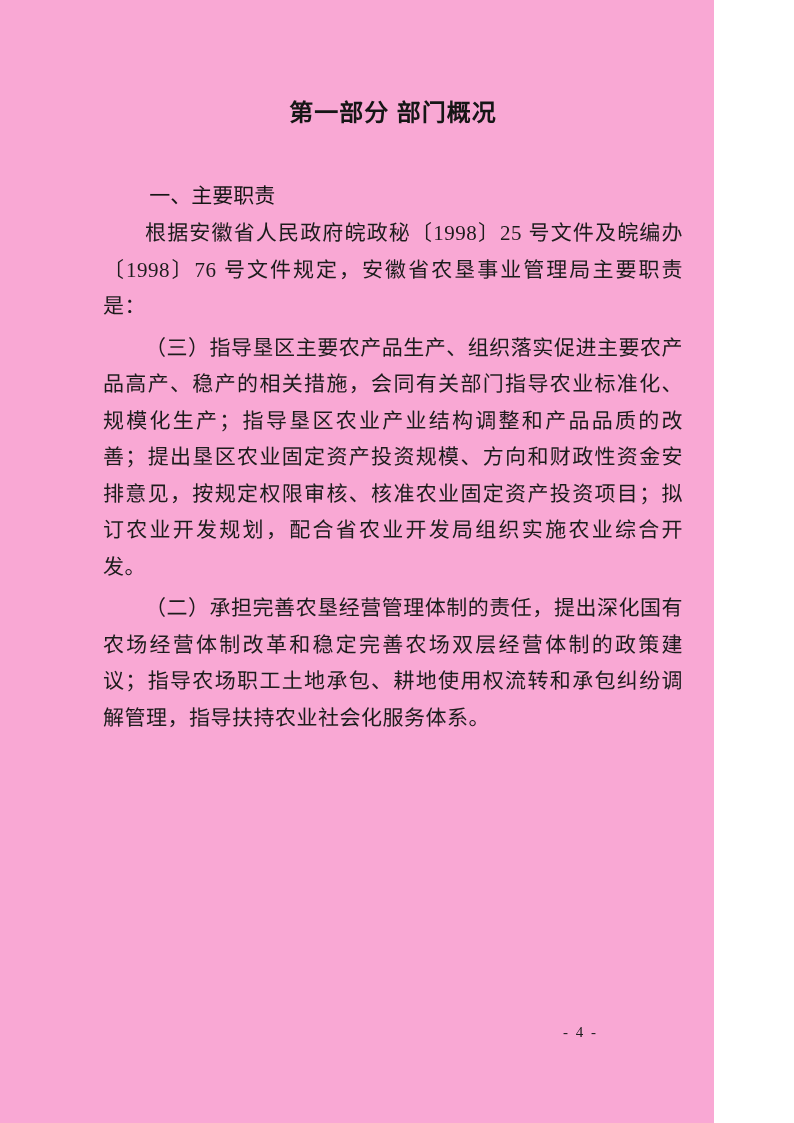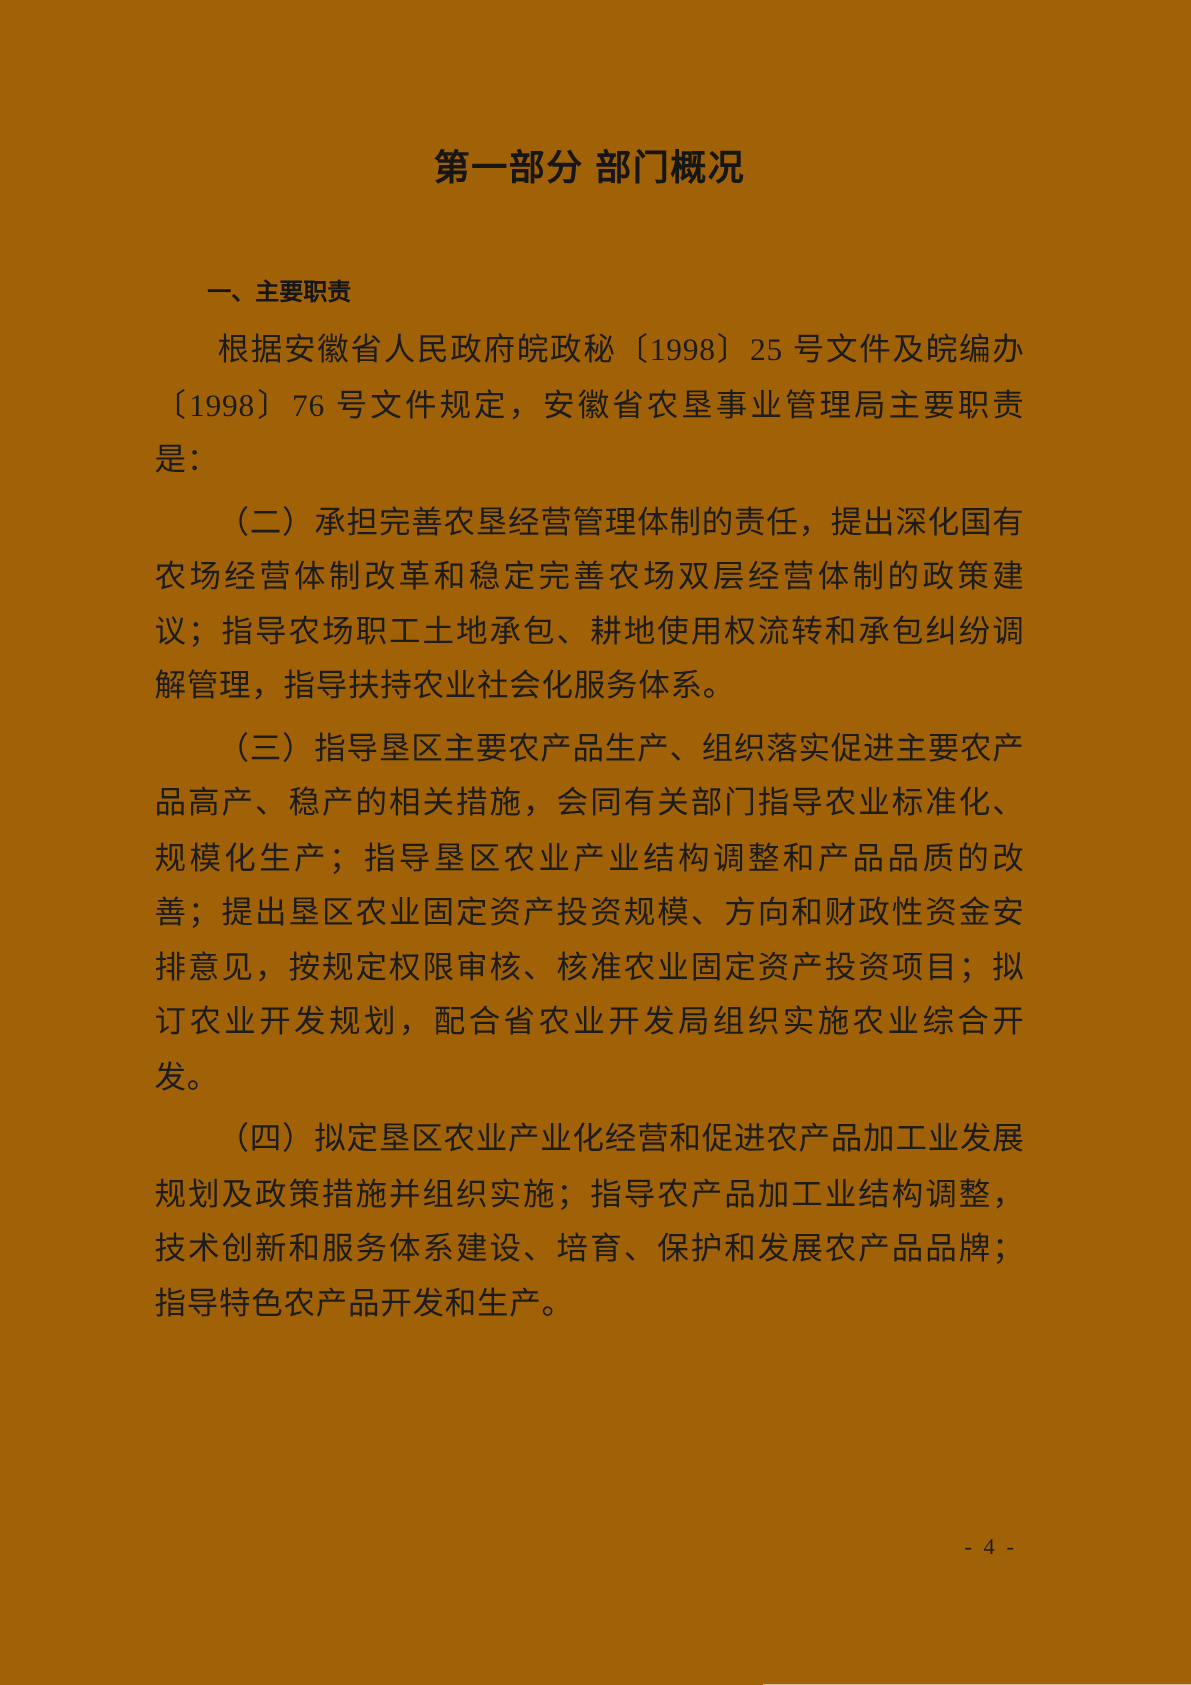"第一部分 部门概况" .page { background: #a16207 -> #f9a8d4; width: 794px -> 714px }
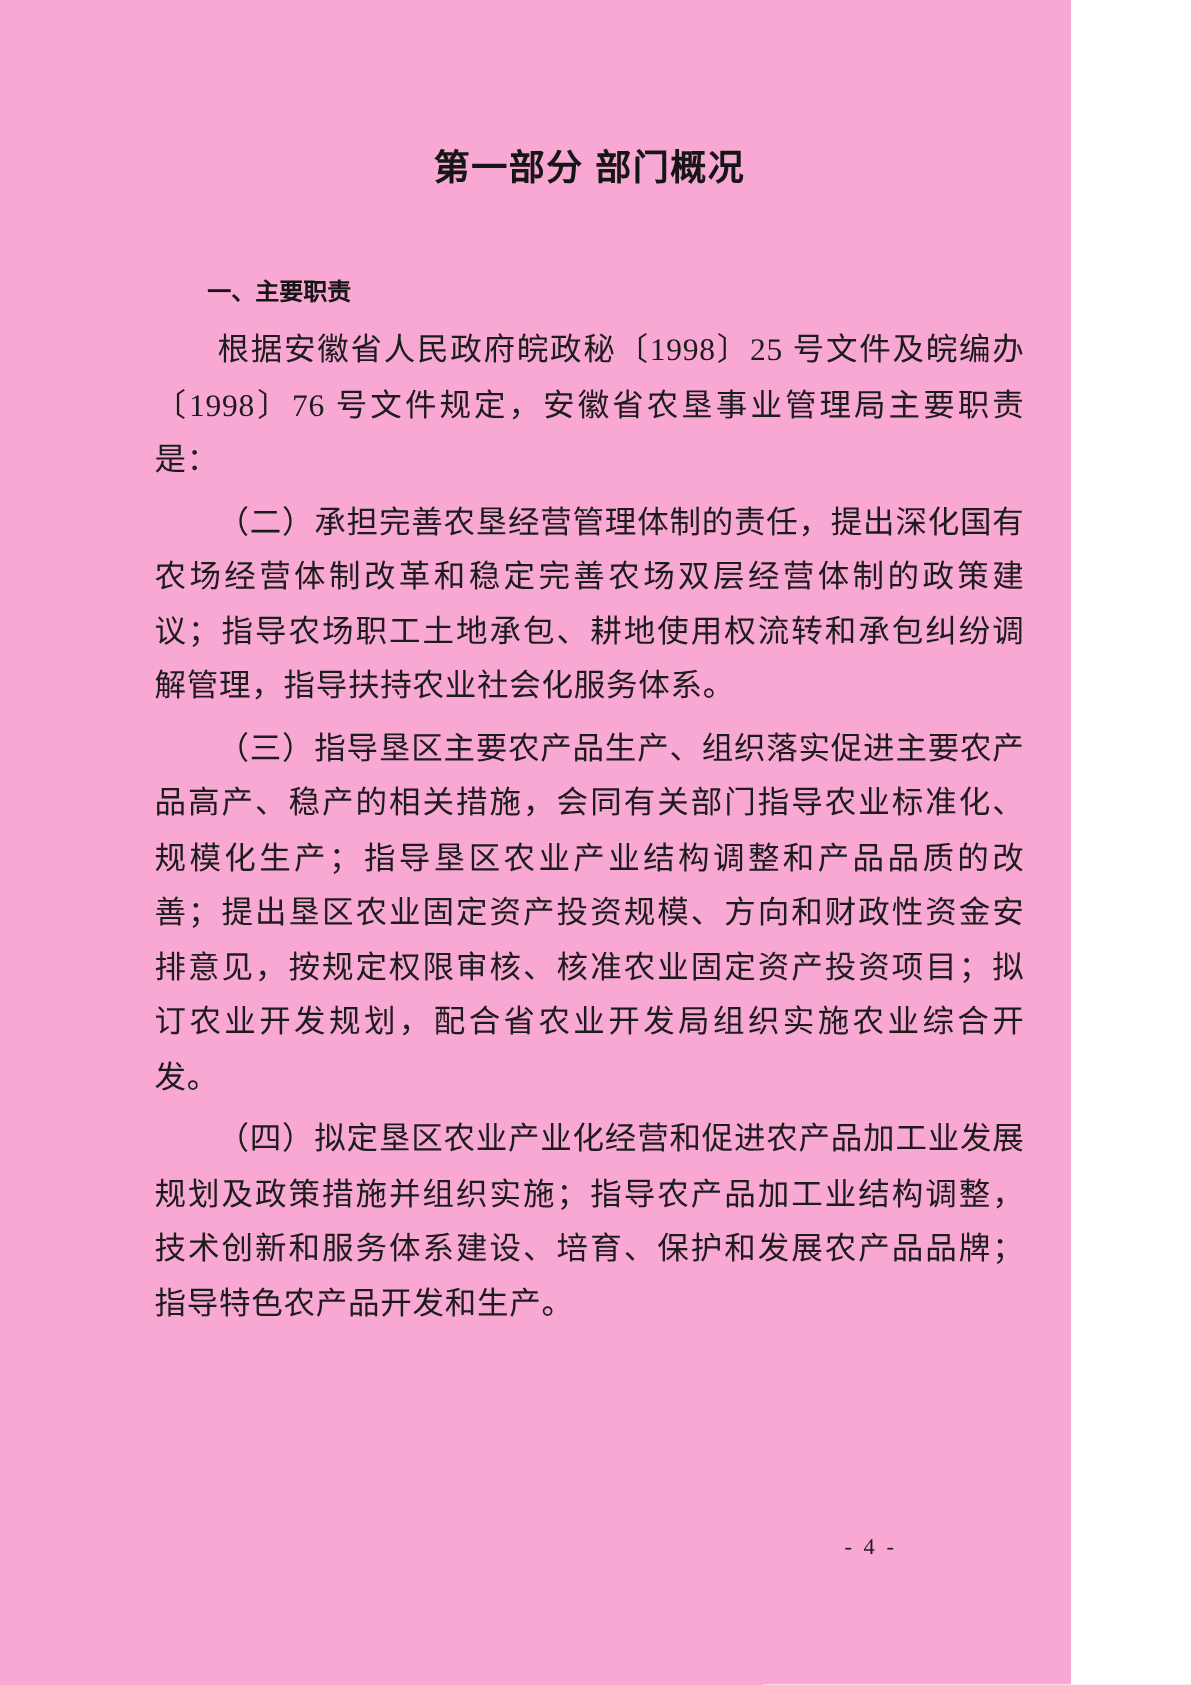"一、主要职责" .section-heading { font-size: 16px -> 21px; font-weight: bold -> normal }
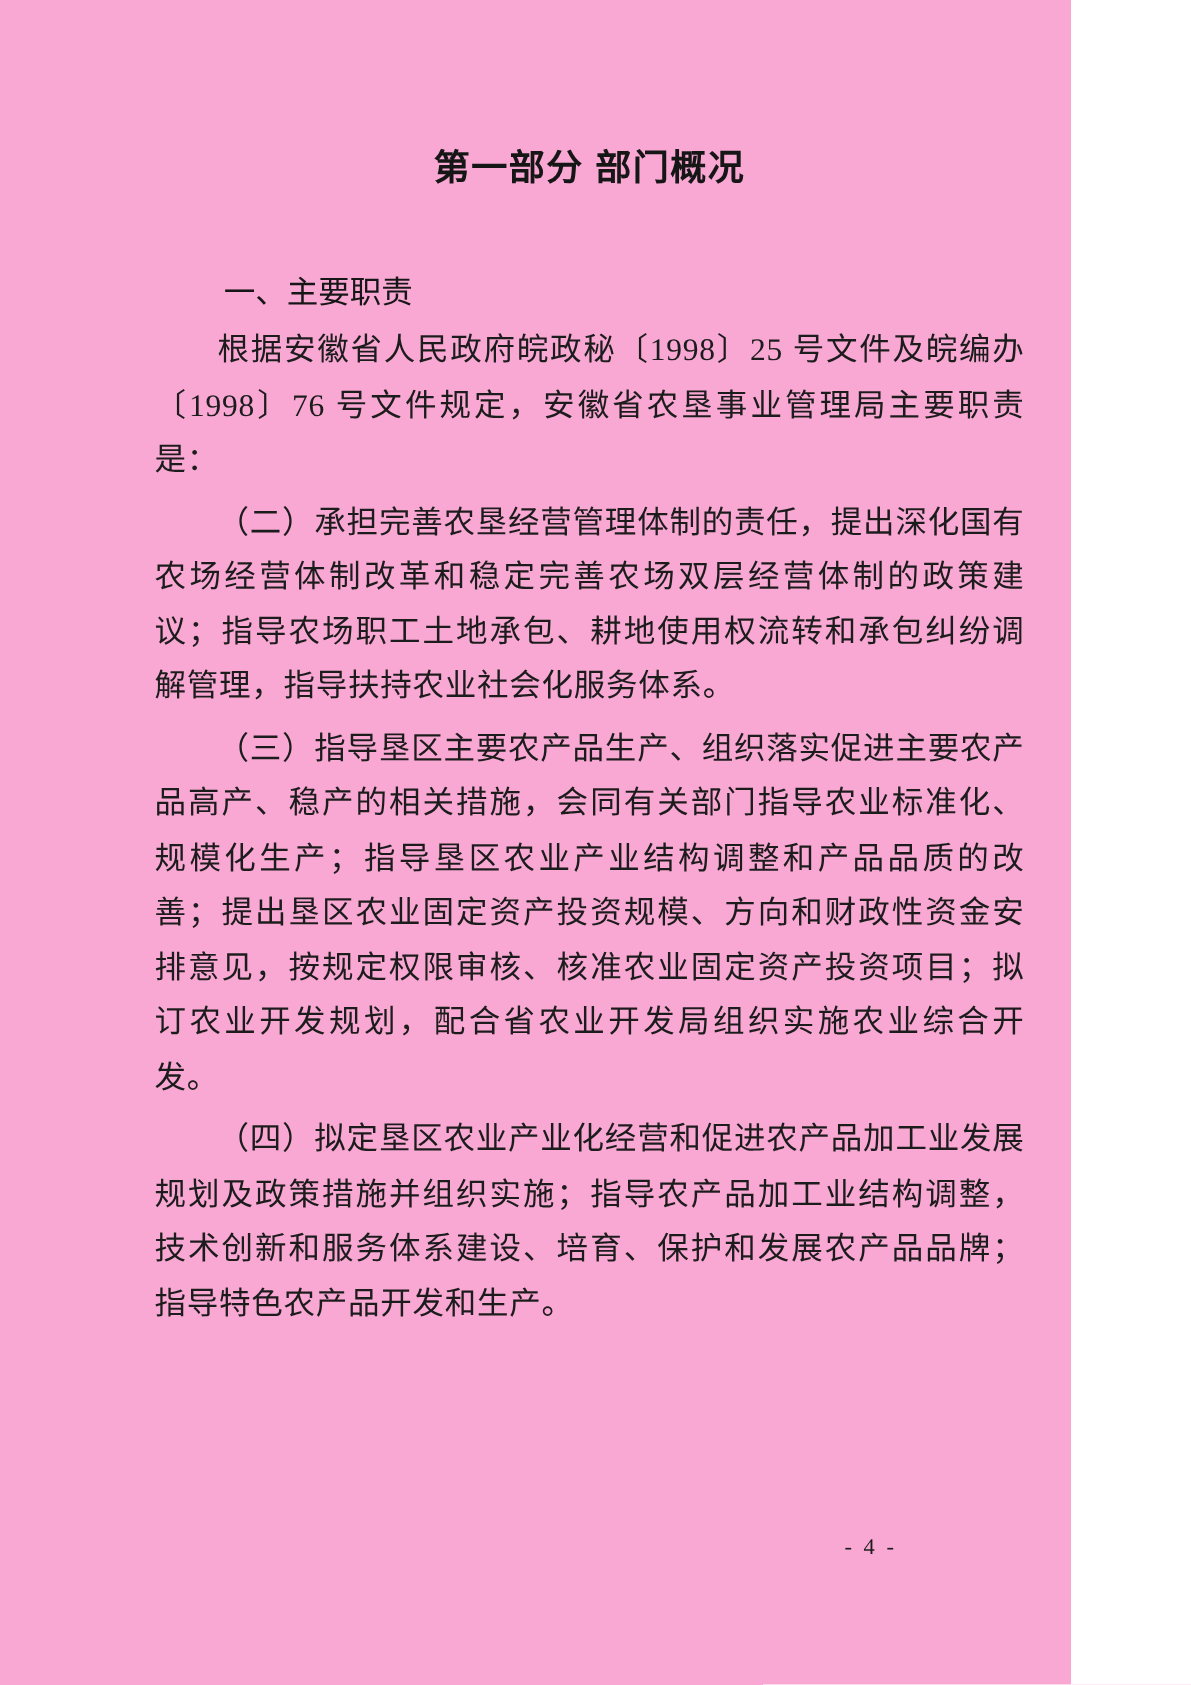"（二）承担完善农垦经营管理体制的责任，提出深化国有农场经营体制改革和稳定完善农场" p { order: before "（三）指导垦区主要农产品生产、组织落实促进主要农产品高产、稳产的相关措施，会同有" -> after "（三）指导垦区主要农产品生产、组织落实促进主要农产品高产、稳产的相关措施，会同有" }
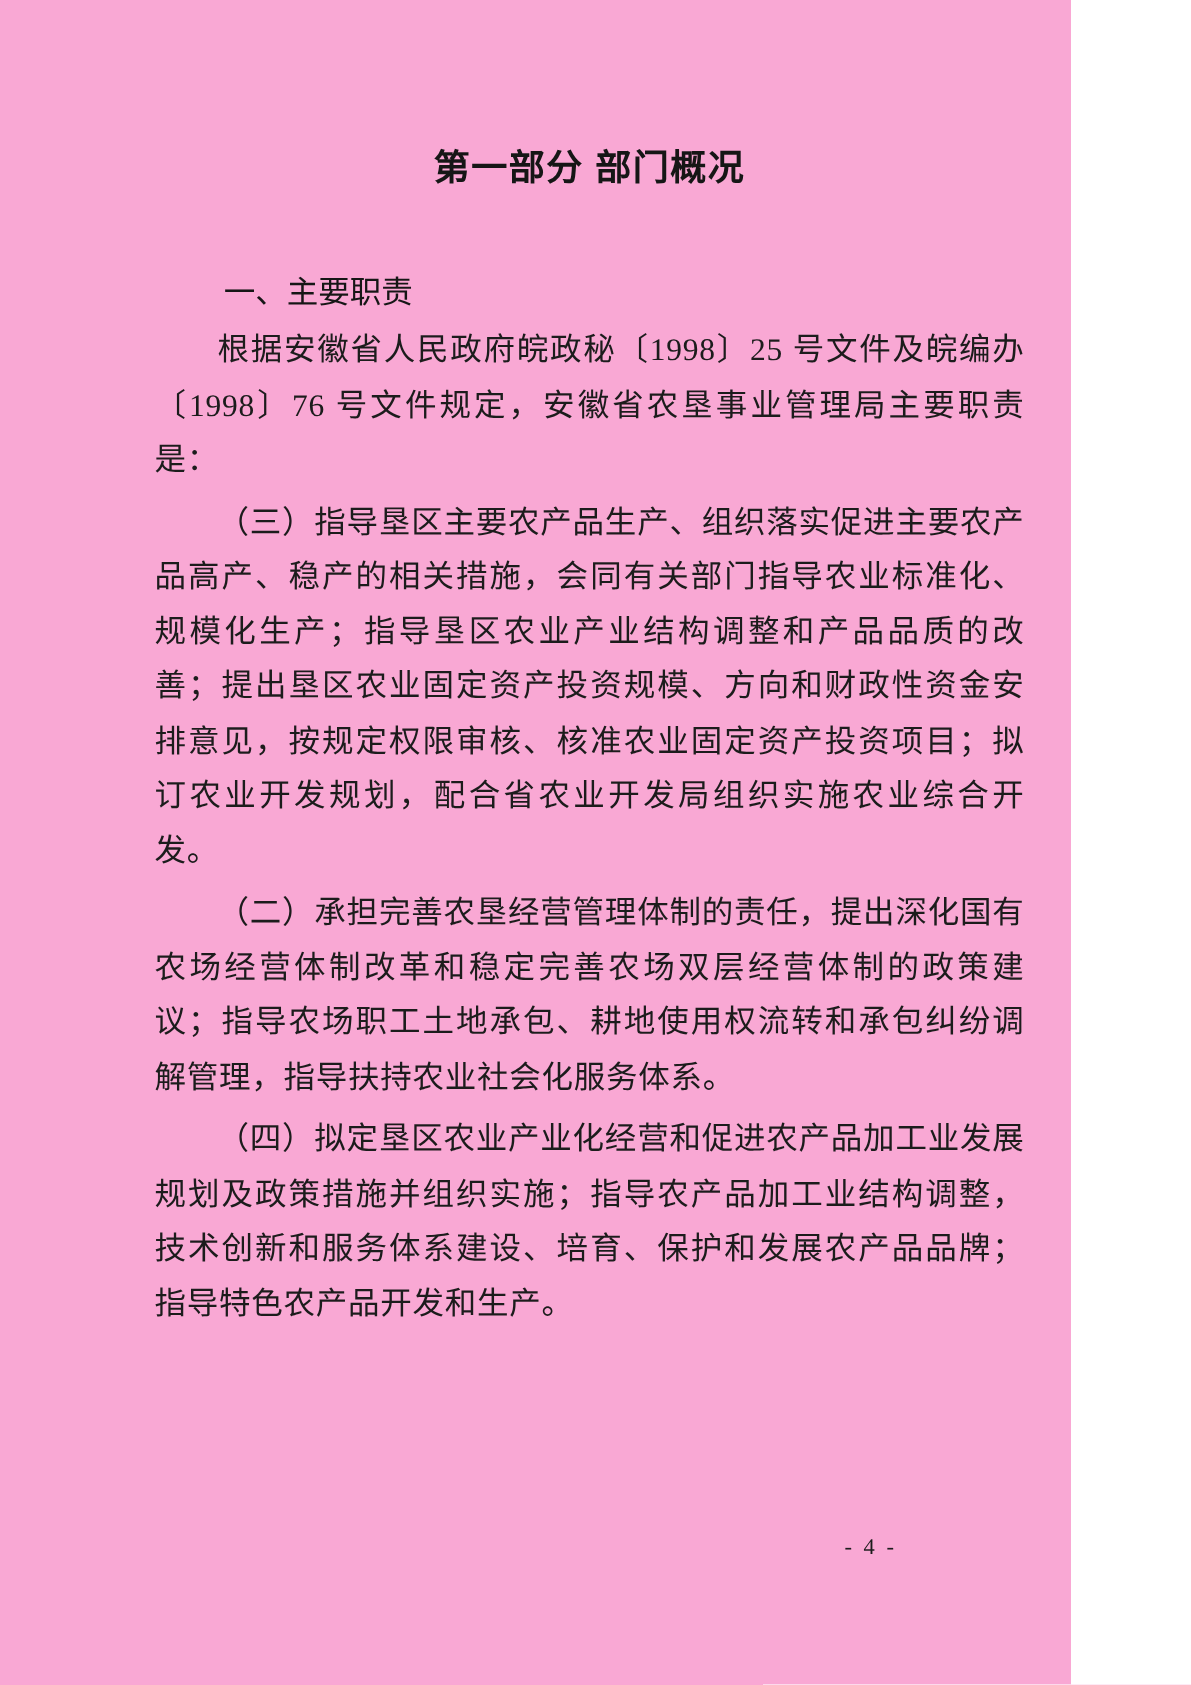"（四）拟定垦区农业产业化经营和促进农产品加工业发展规划及政策措施并组织实施；指导" p { html: <p>（四）拟定垦区农业产业化经营和促进农产品加工业发展规划及政策措施并组织实施；指导农产品加工业结构调整，技术创新和服务体系建设、培育、保护和发展农产品品牌；指导特色农产品开发和生产。</p> -> none }
